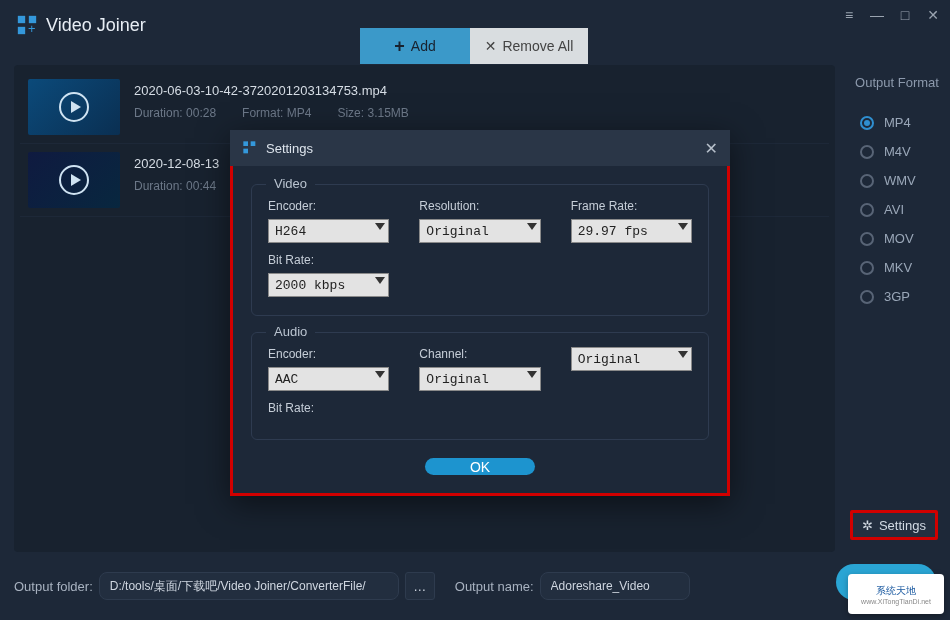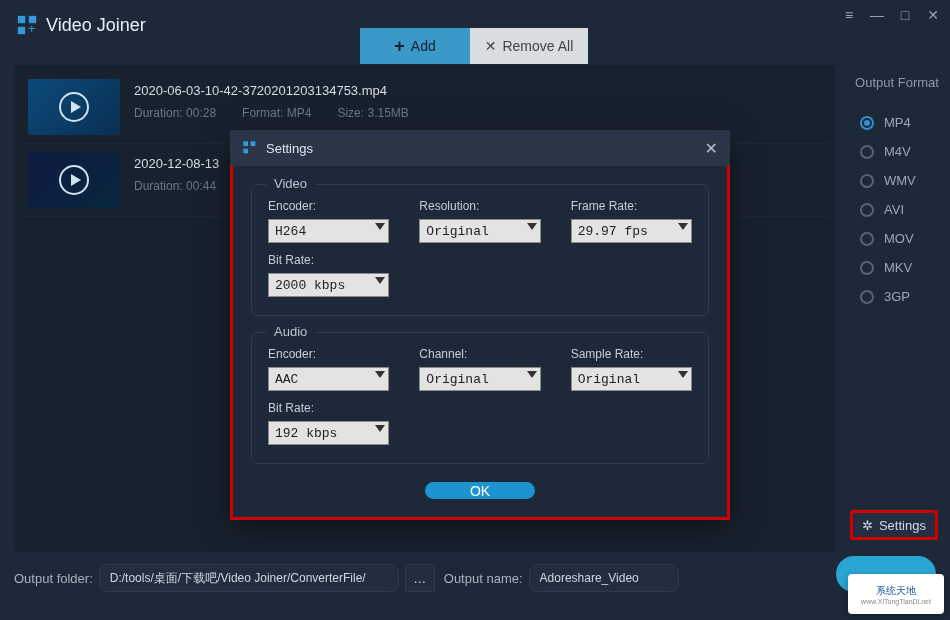"Sample Rate:" label { html: <label>Sample Rate:</label> -> none }
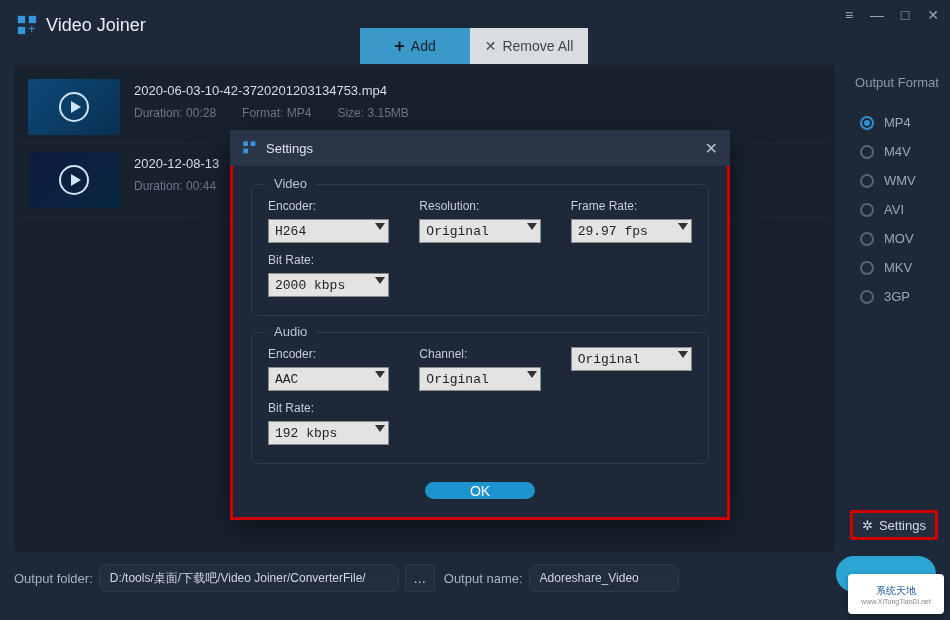"192 kbps" div.combo { html: <div><input><span></span></div> -> none }
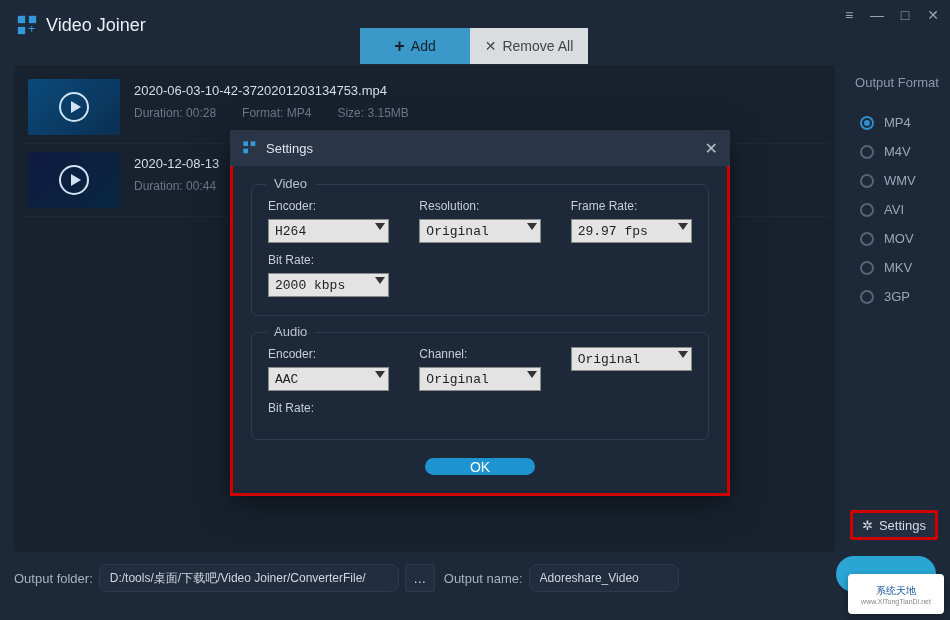"Output folder:" .bottom { bottom: 28px -> 20px; gap: 9px -> 20px }
